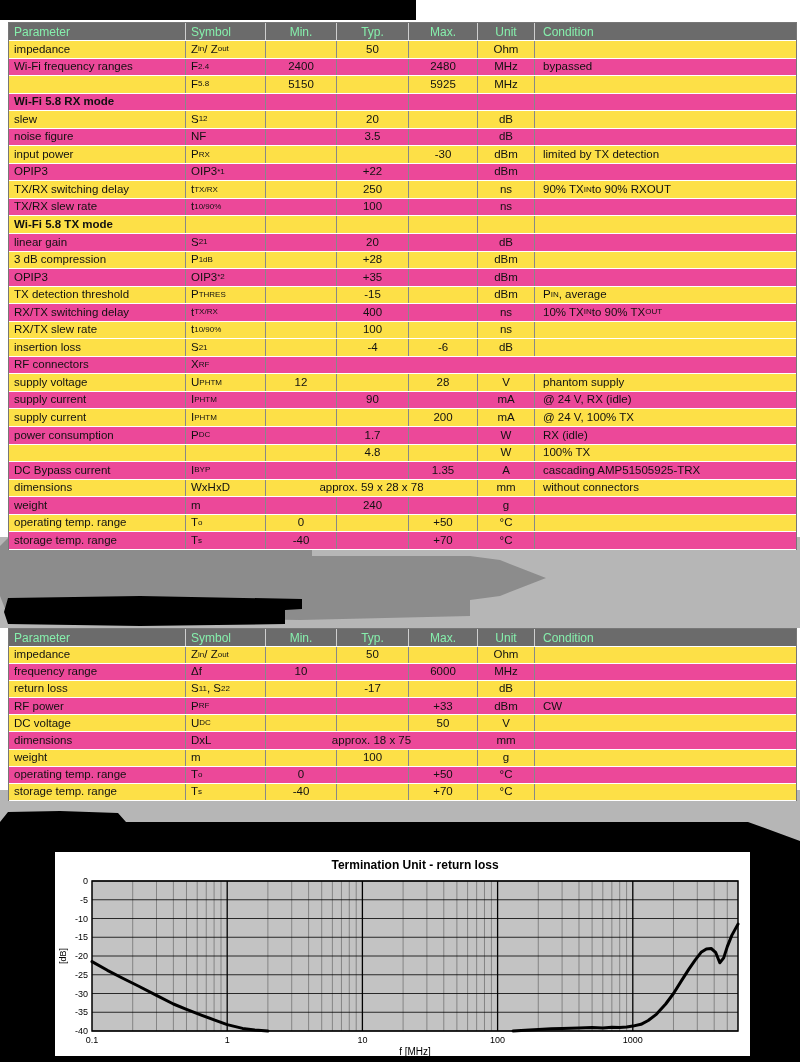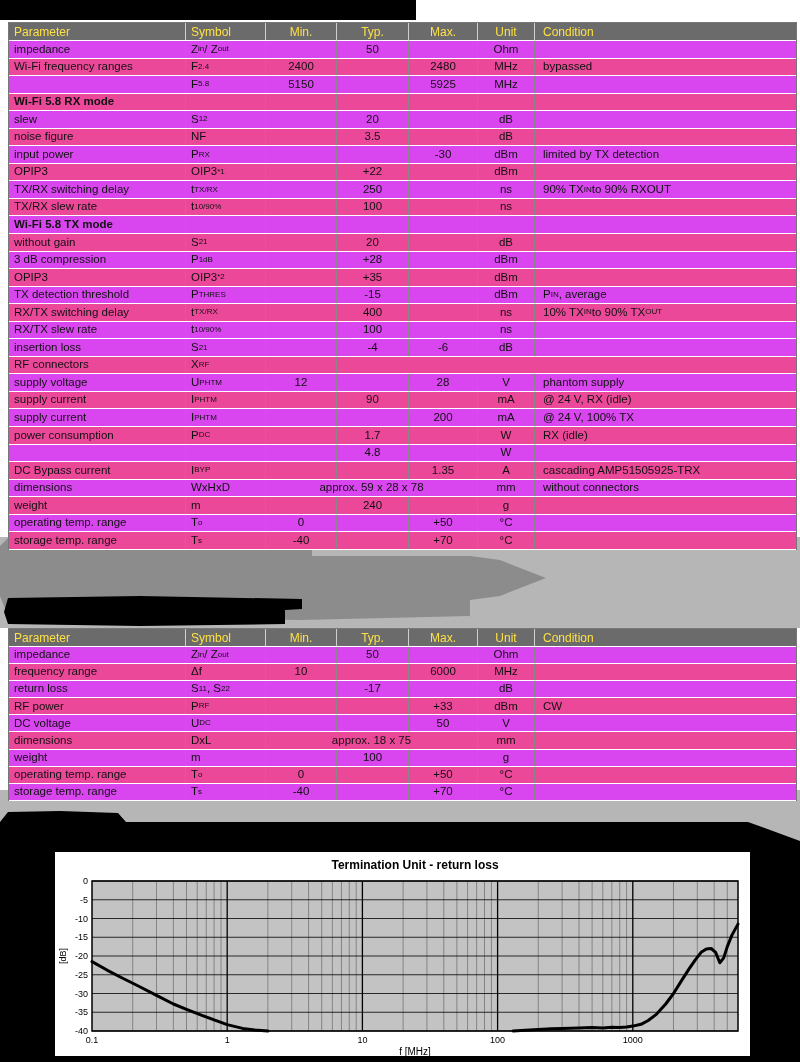"Parameter" .header .cell { color: #fde047 -> #86efac }
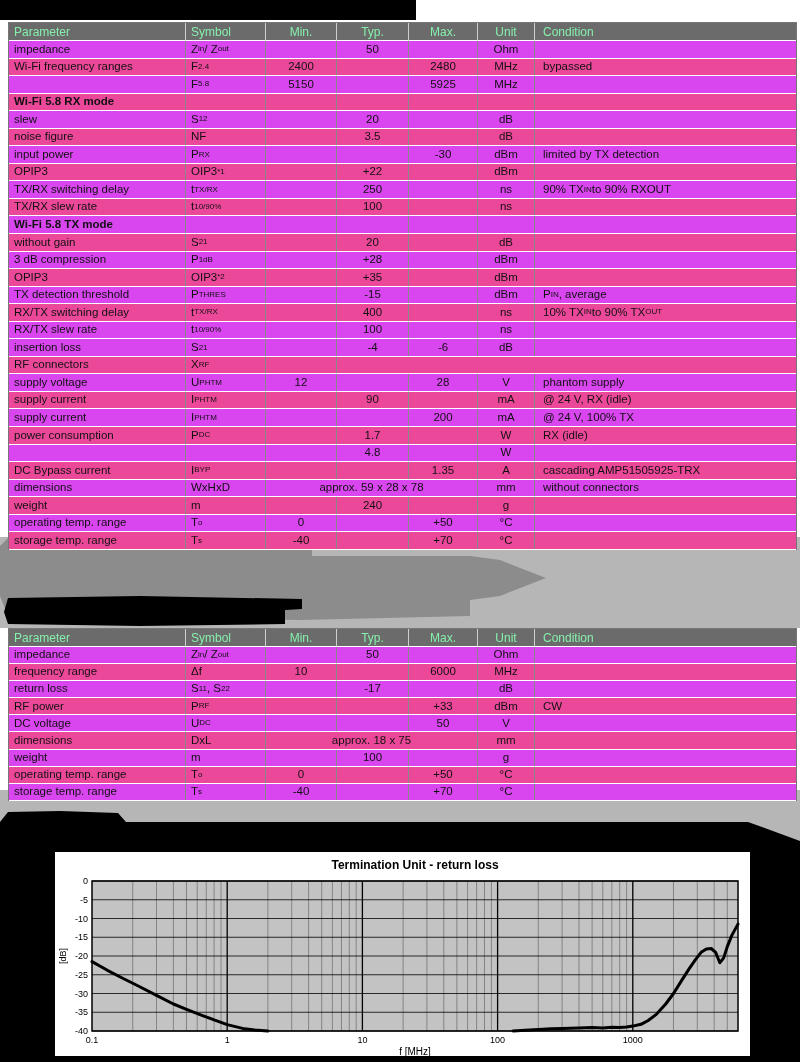"impedance" .row { background: #d946ef -> #fde047 }
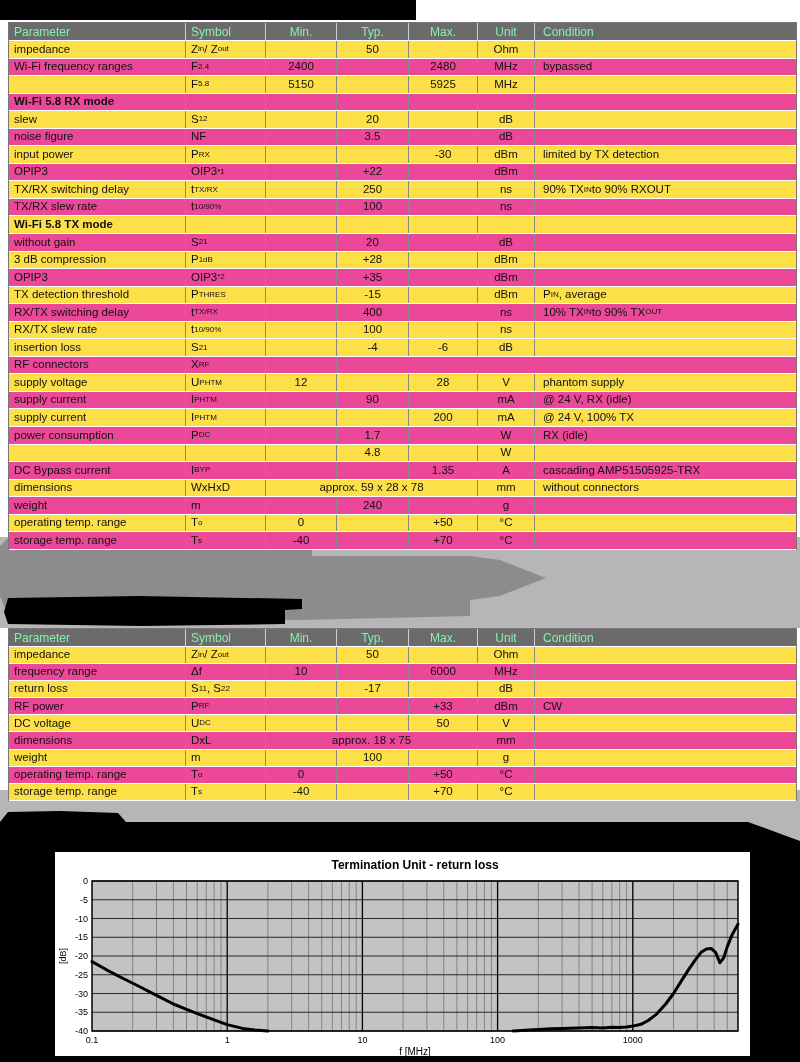"without gain" div.cell { text: without -> linear }
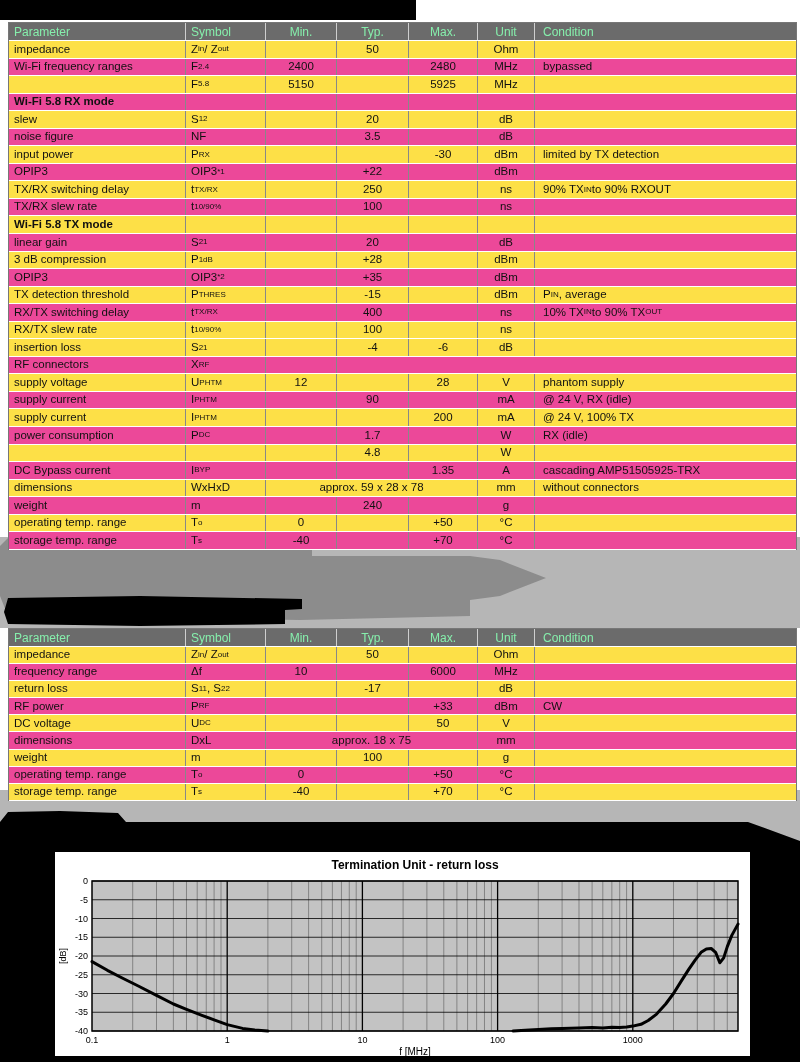"100% TX" div.cell { html: none -> <div>100% TX</div> }
